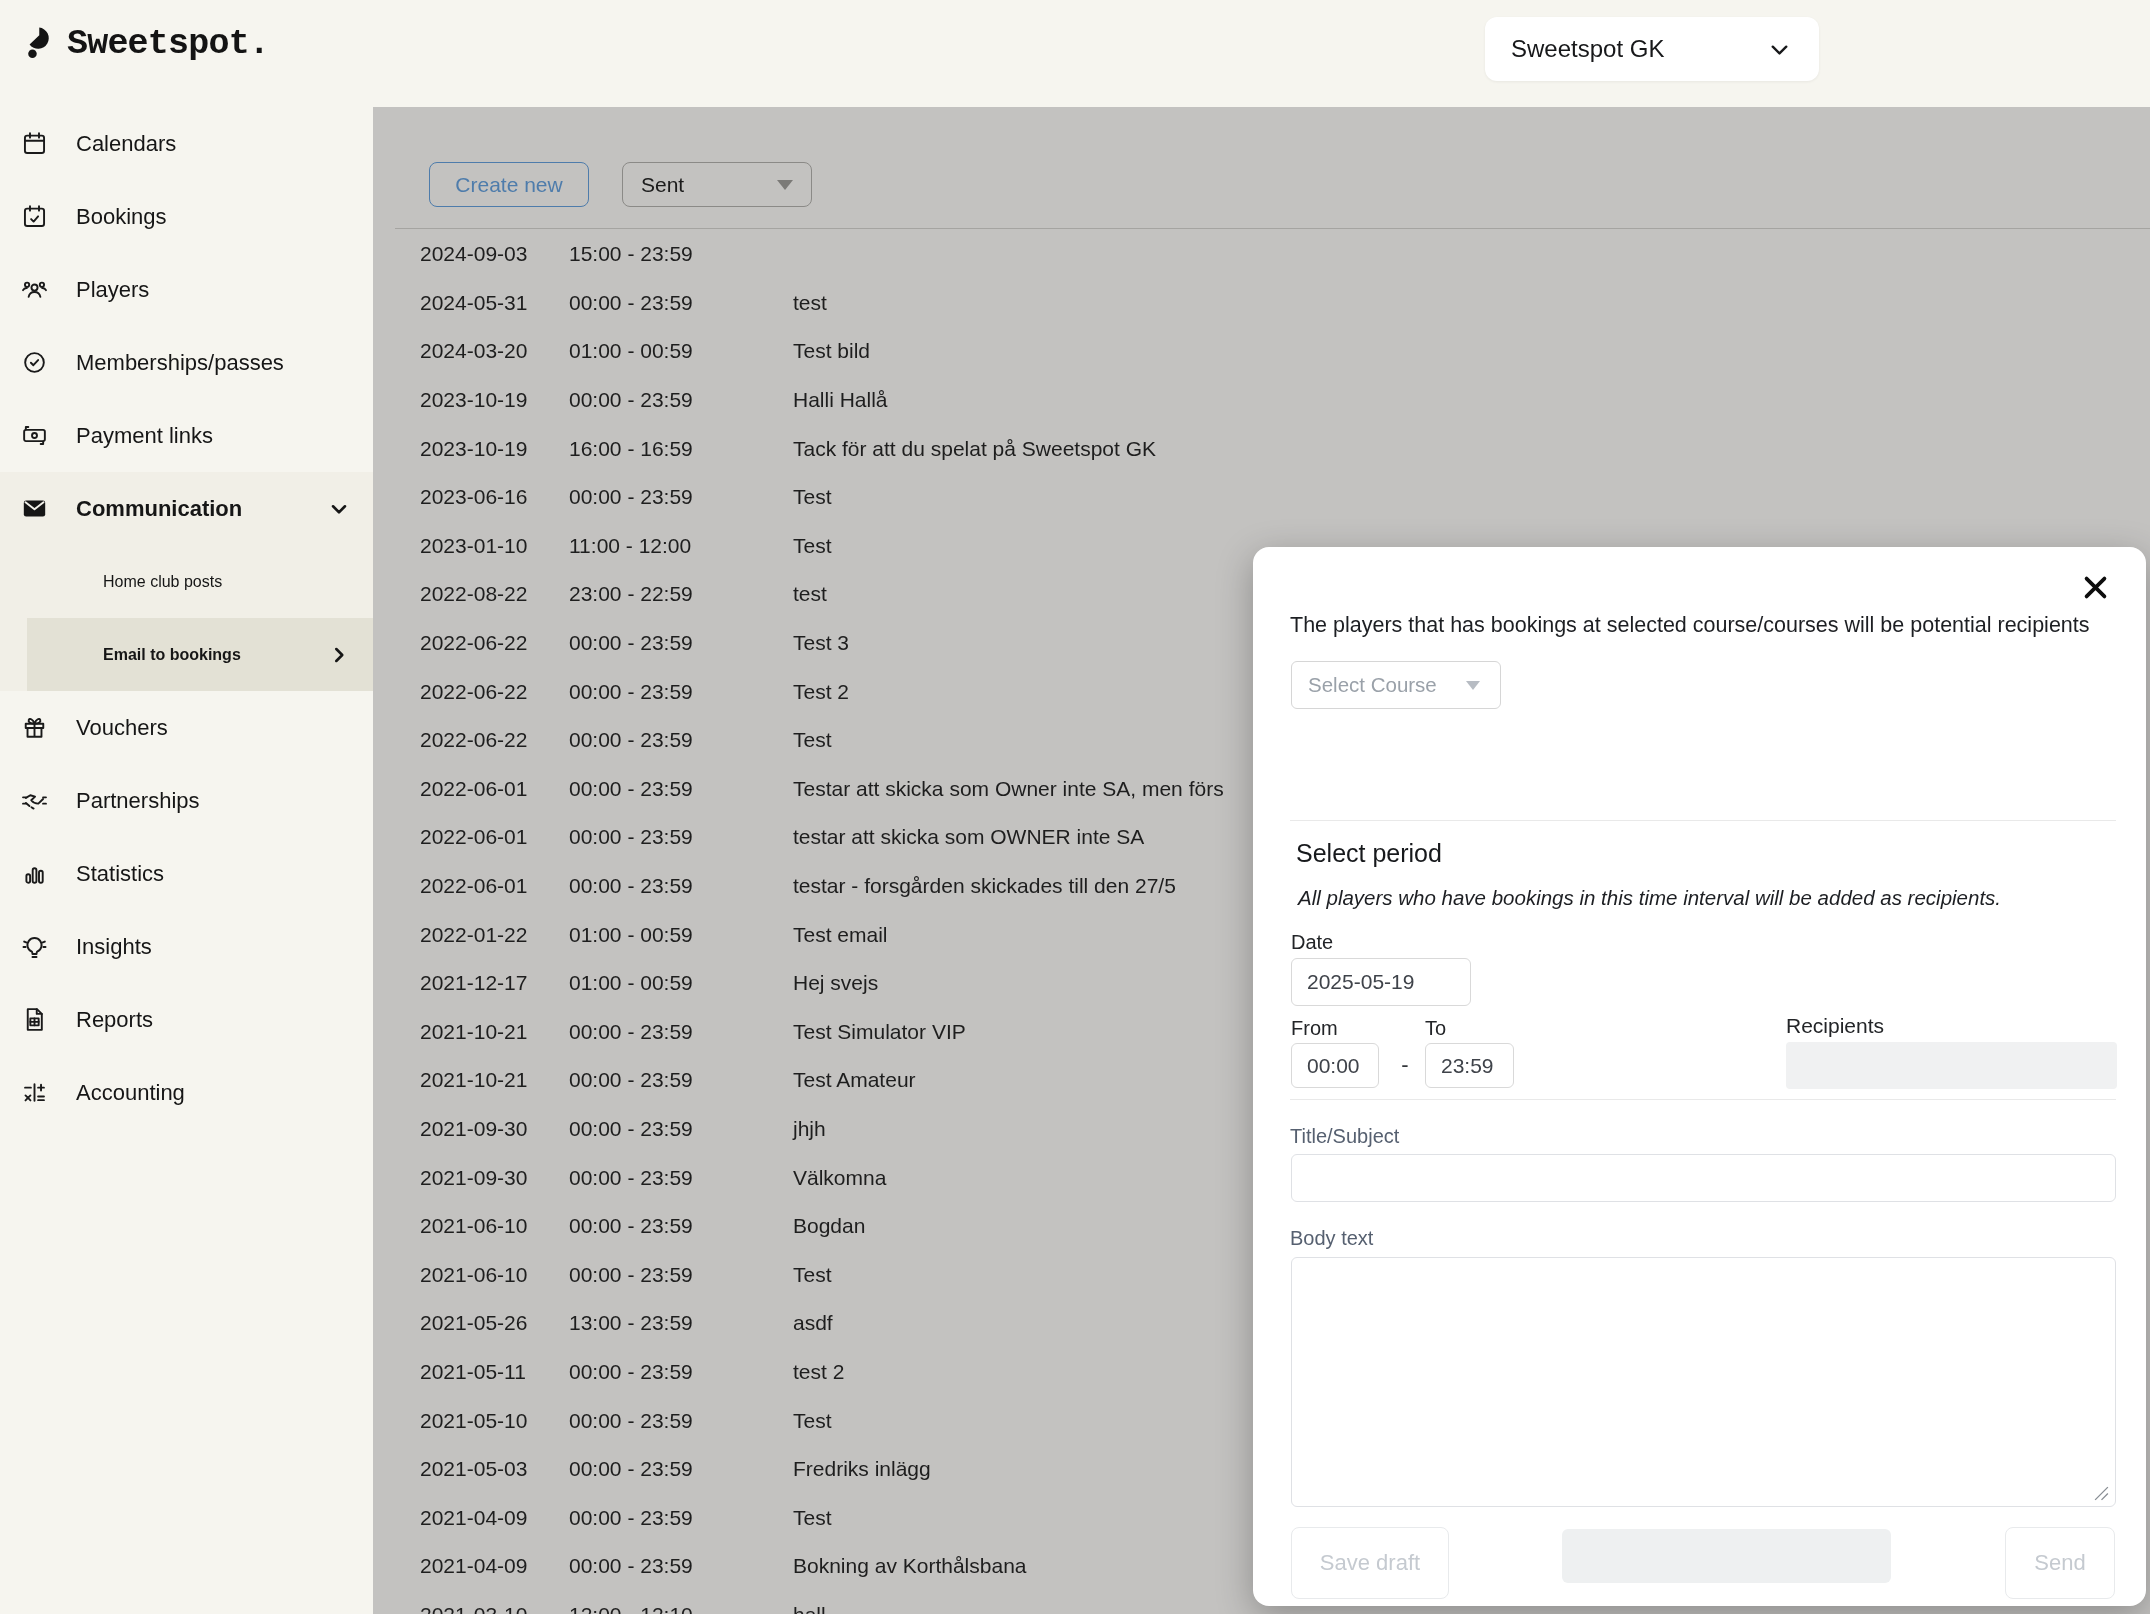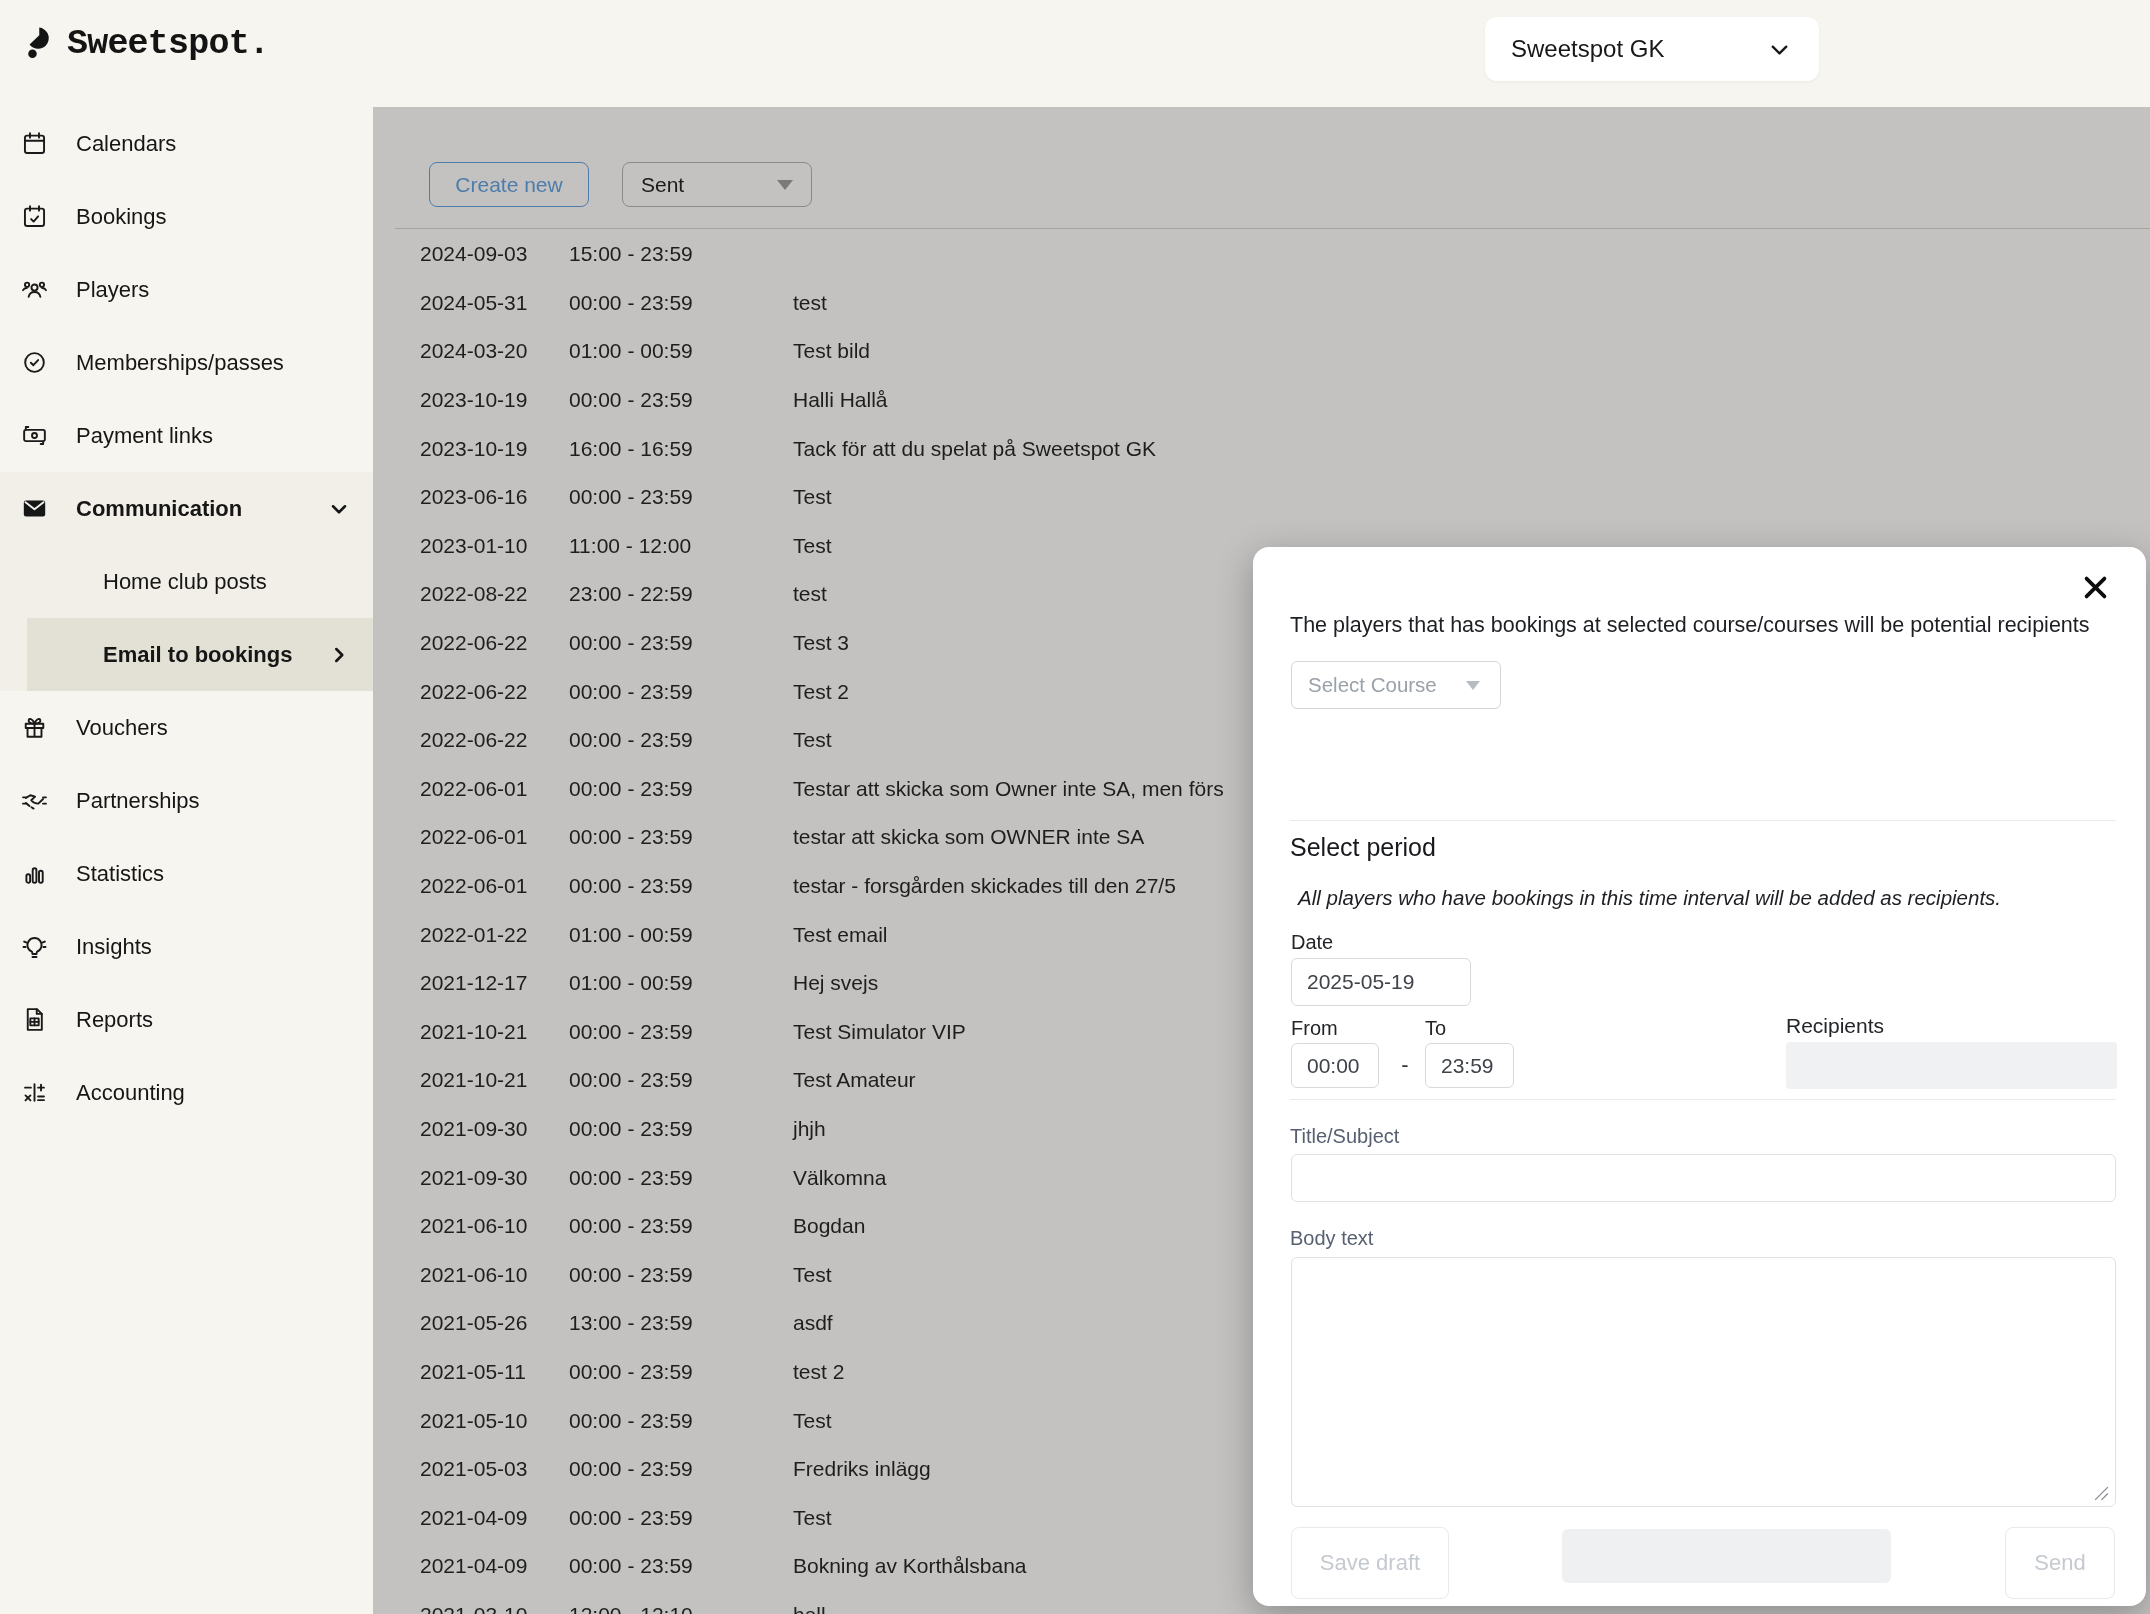"Home club posts" .side-sub-item { font-size: 22px -> 16px }
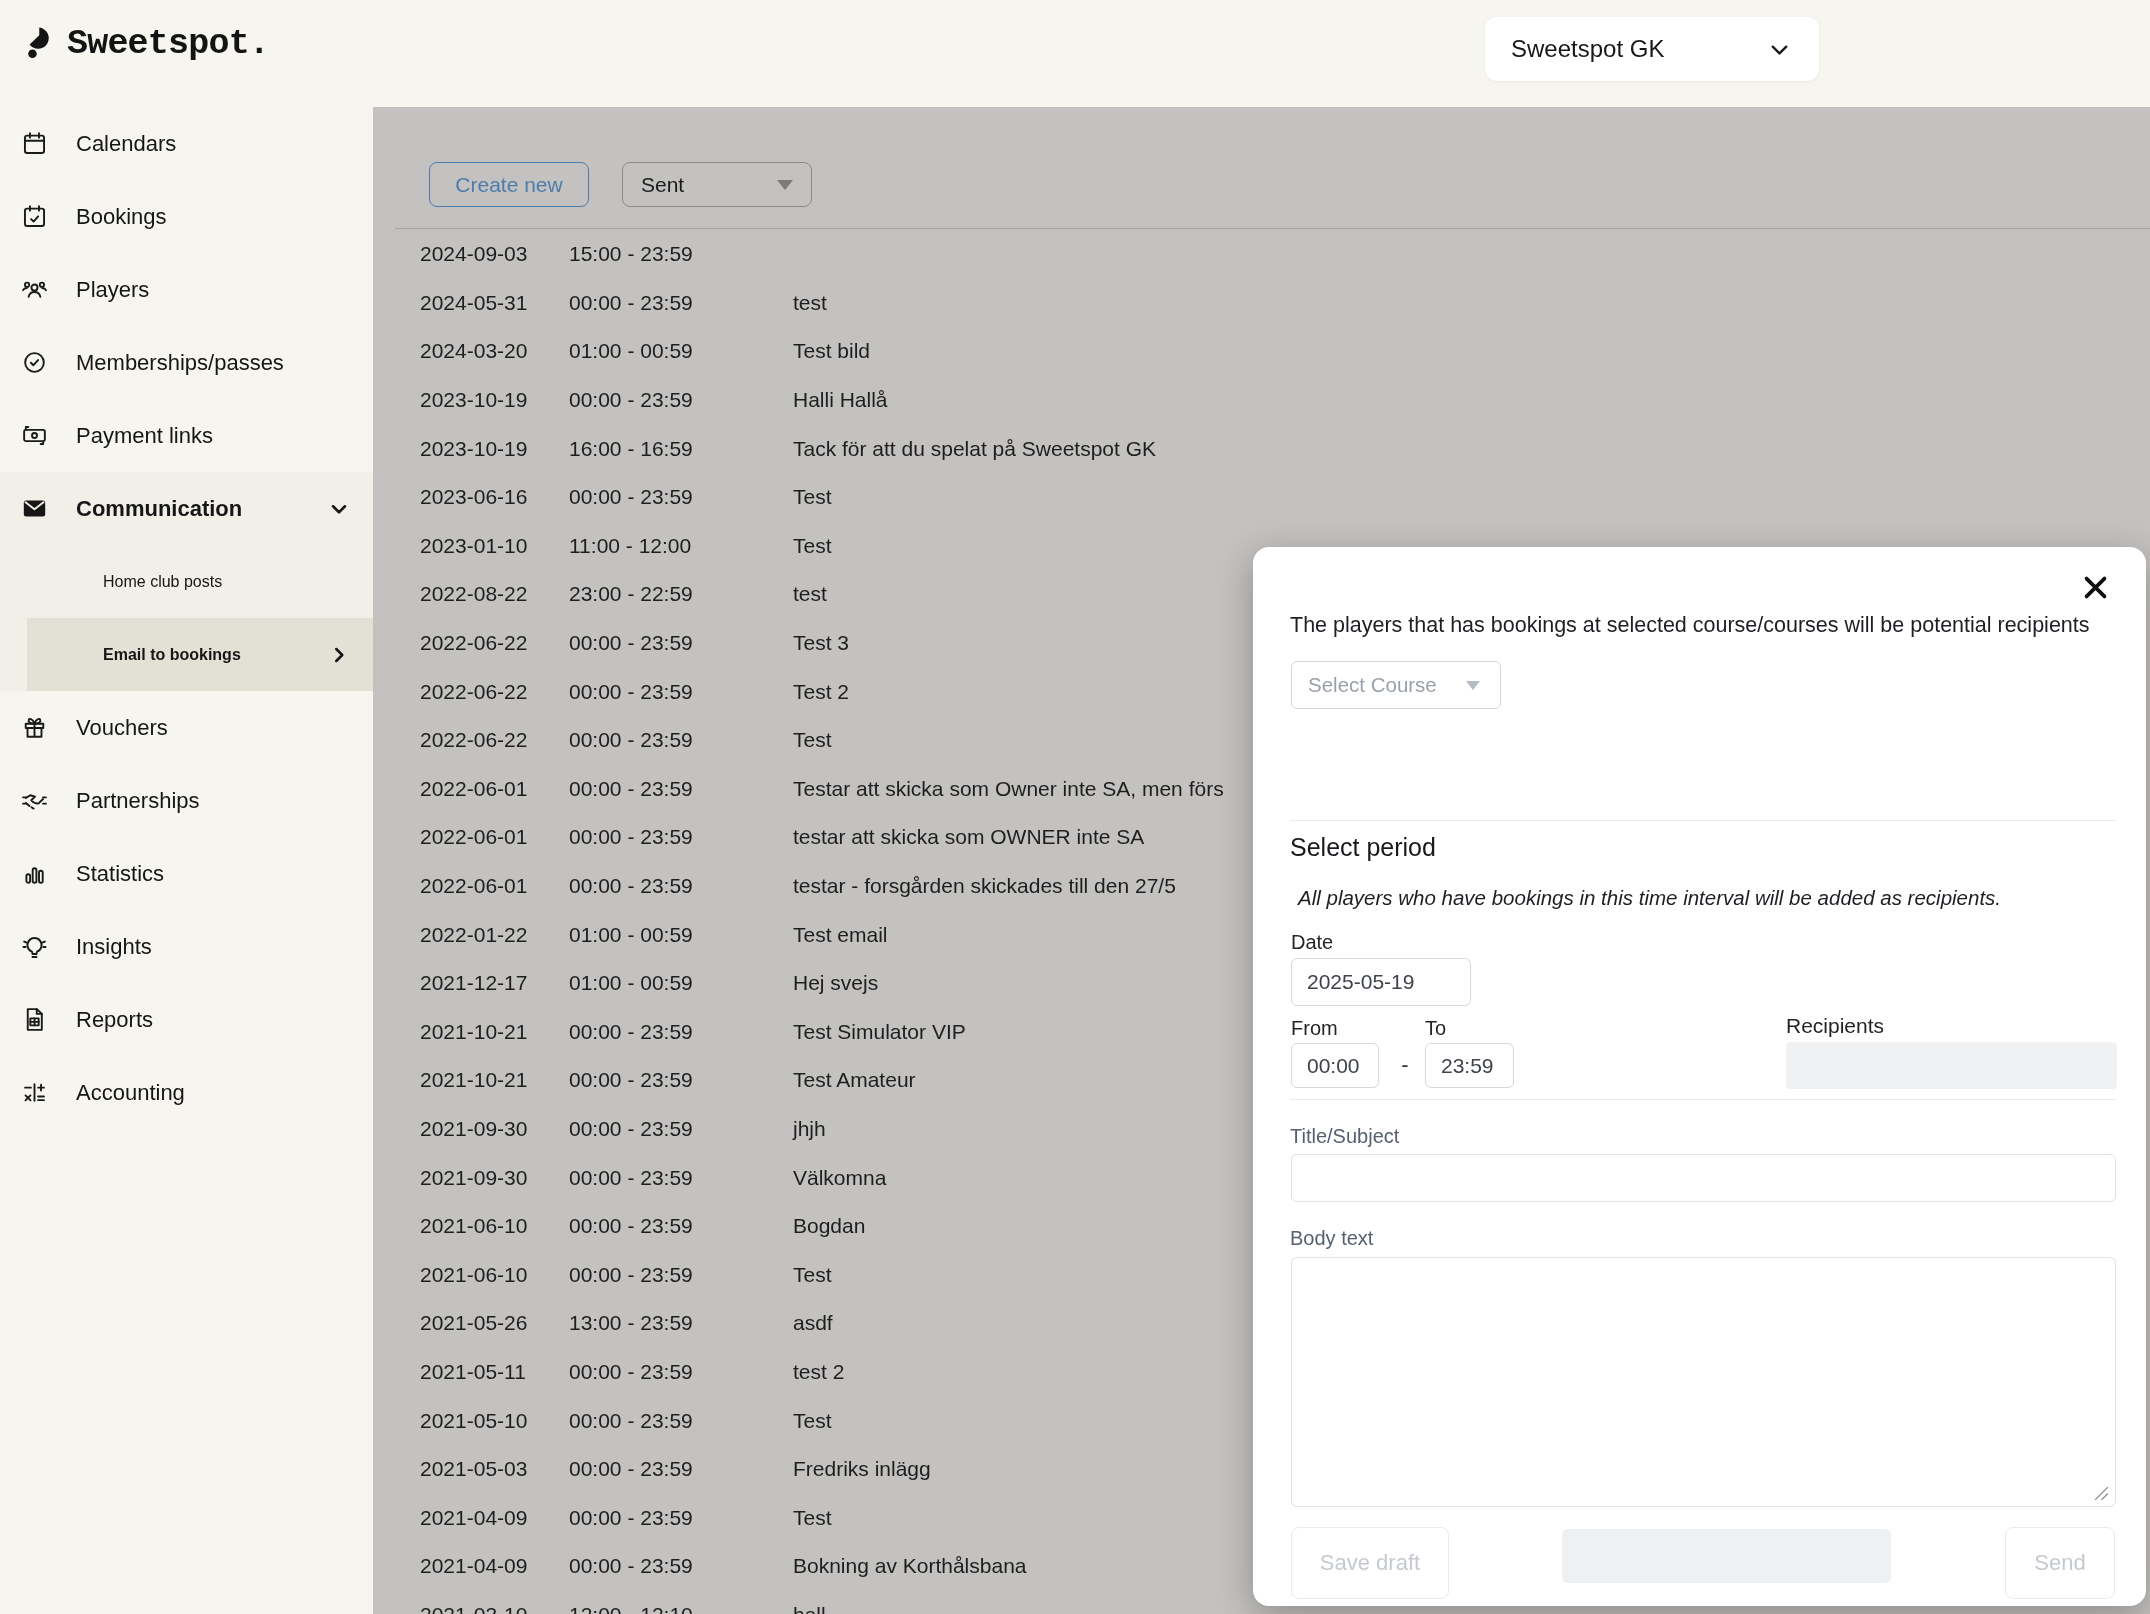"Select period" h3.abs { margin: 0 -> 6px }
